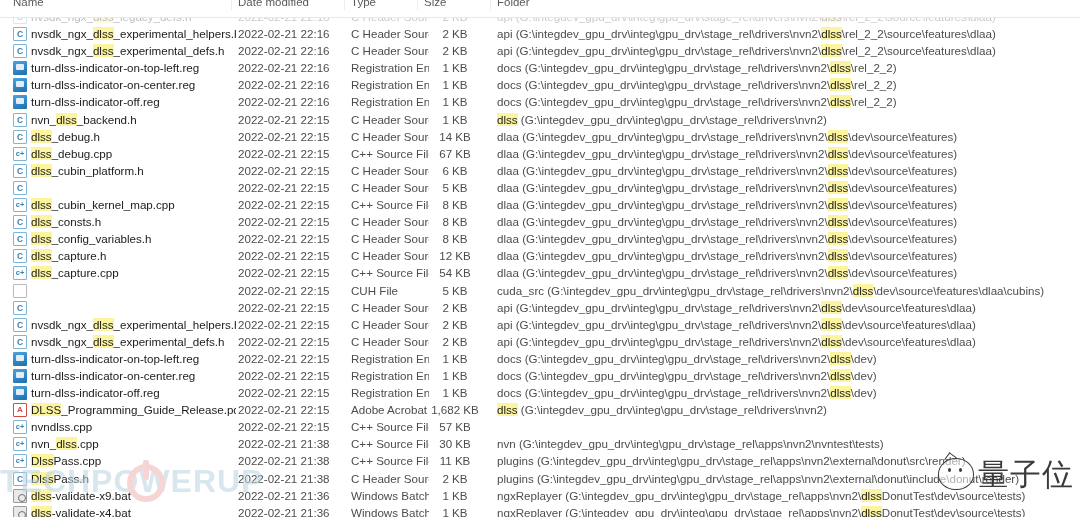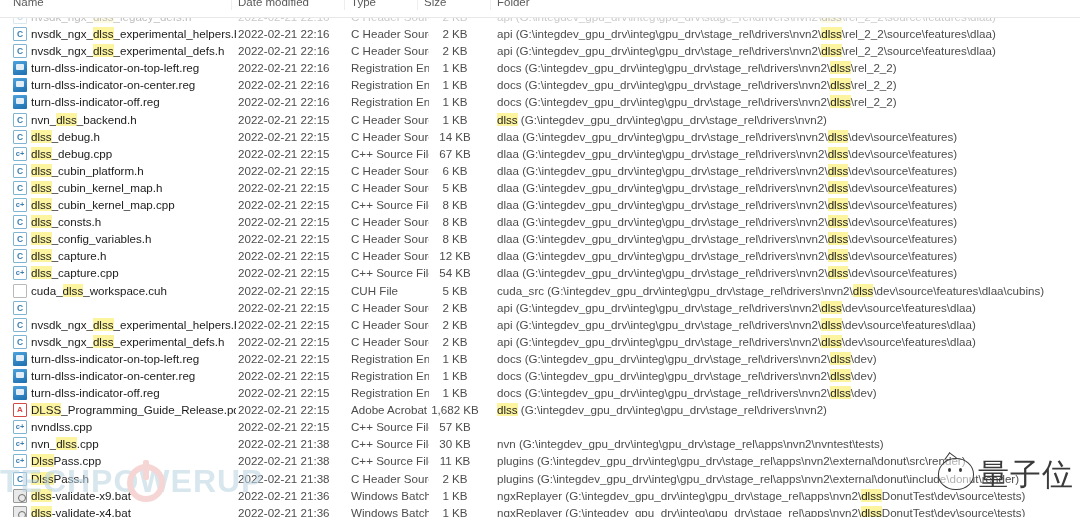"dlss_cubin_kernel_map.h" div.cell { html: <div><span>dlss</span><span>_cubin_kernel_map.h</span></div> -> none }
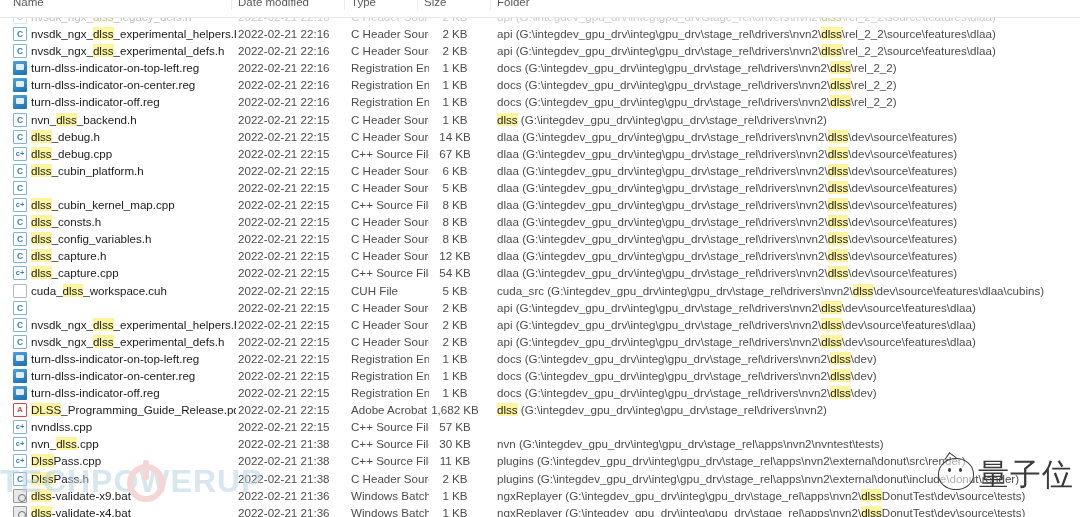"cuda_dlss_workspace.cuh" div.cell { html: <div><span>cuda_</span><span>dlss</span><span>_workspace.cuh</span></div> -> none }
